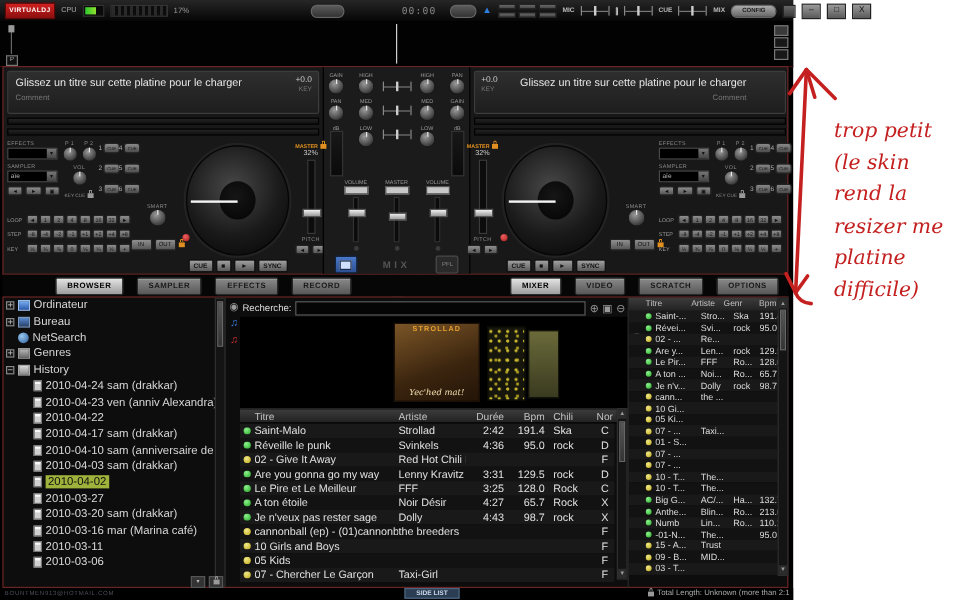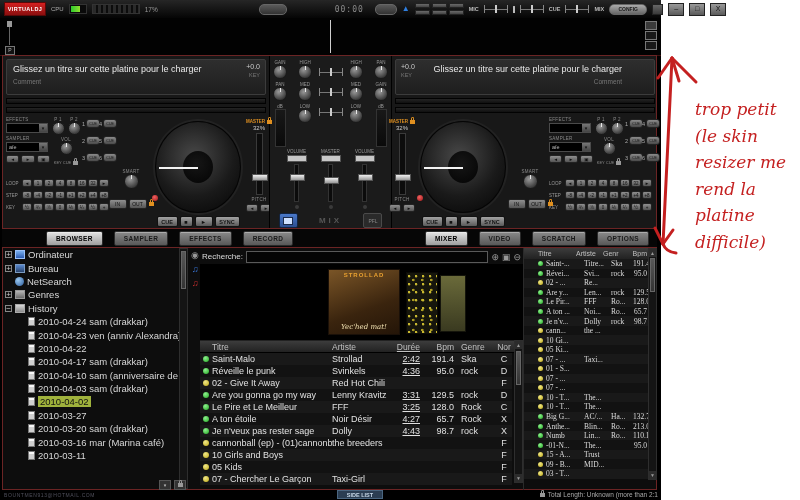"resizer me" div { order: before "rend la" -> after "rend la" }
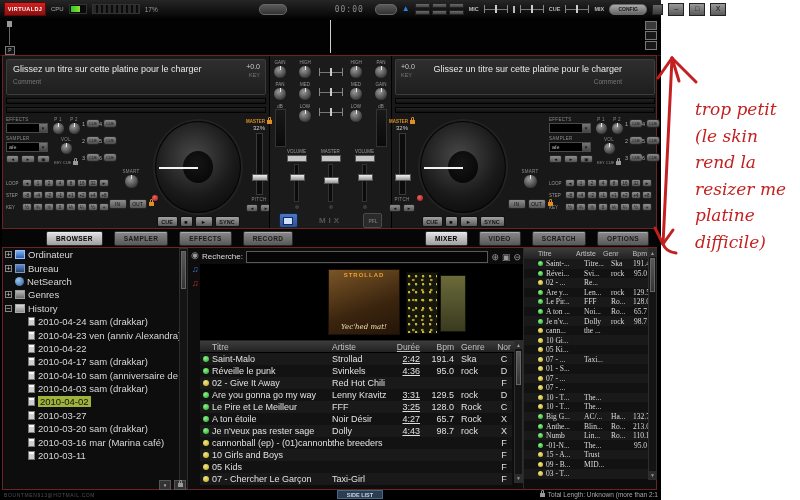"Saint-..." .srow { font-family: Liberation Serif, serif -> none }
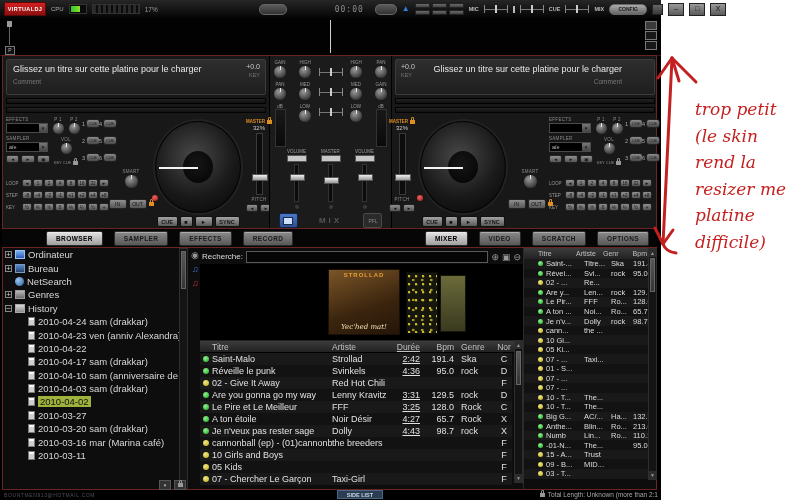"Titre..." span.scell { text: Titre -> Stro }
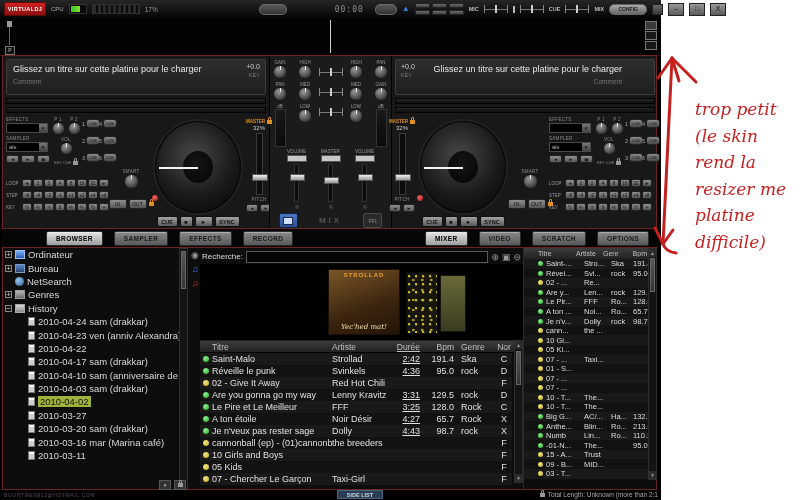"Durée" .t-dur { text-decoration: underline -> none }
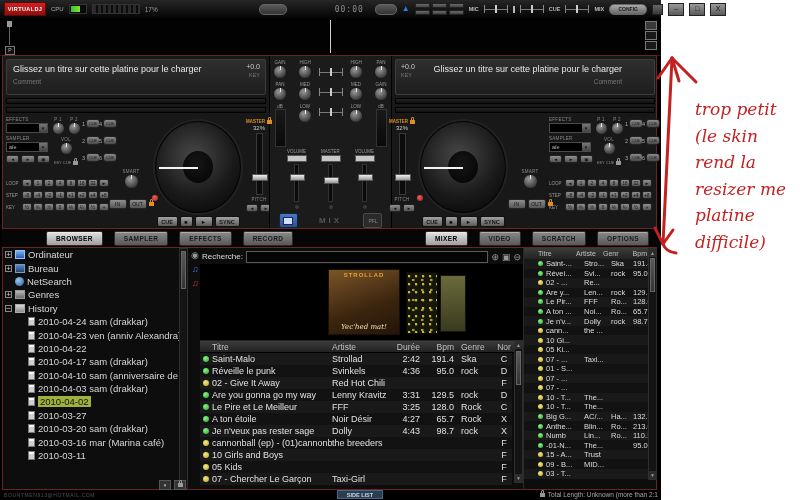"Genre" span.hcell { text: Genre -> Chili }
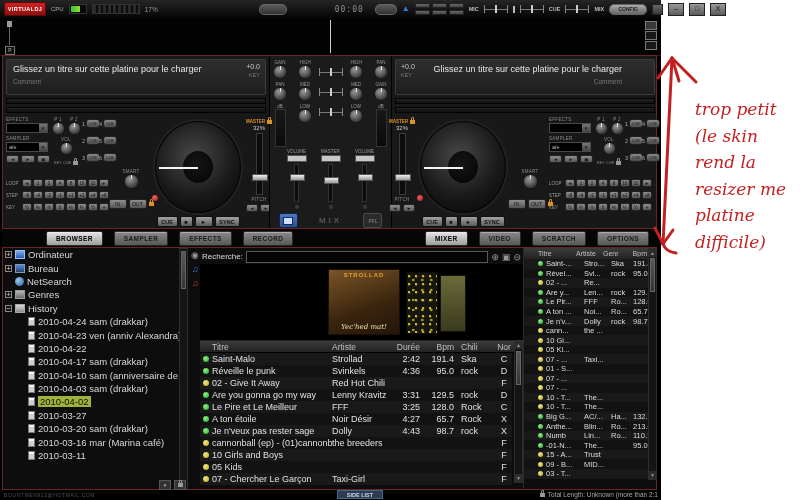"2010-03-06" div.trow { html: none -> <div> <span></span> <span>2010-03-06</span> </div> }
